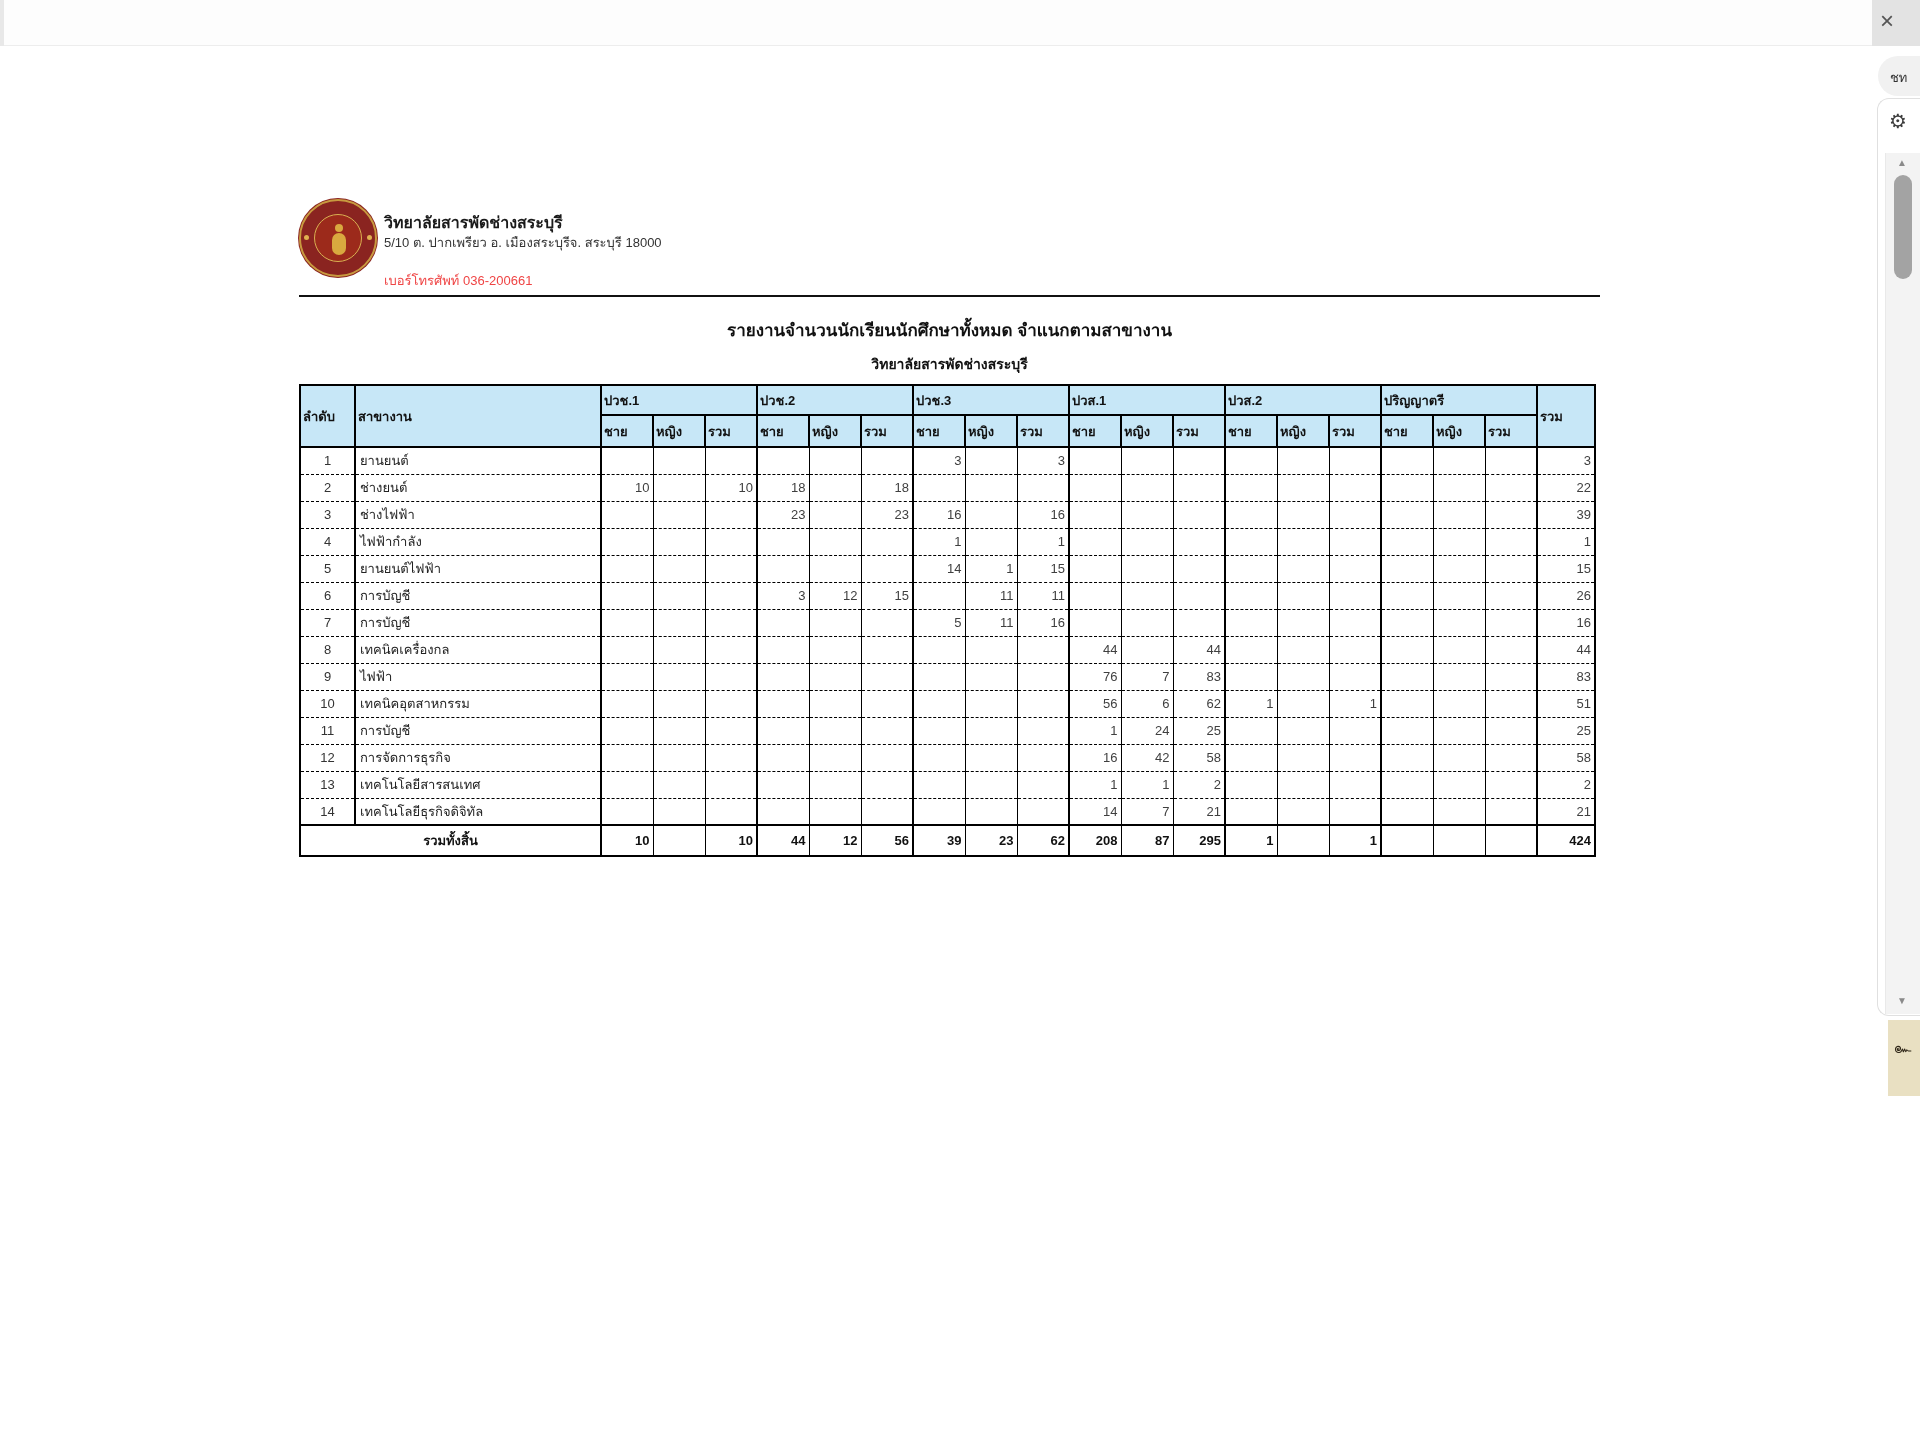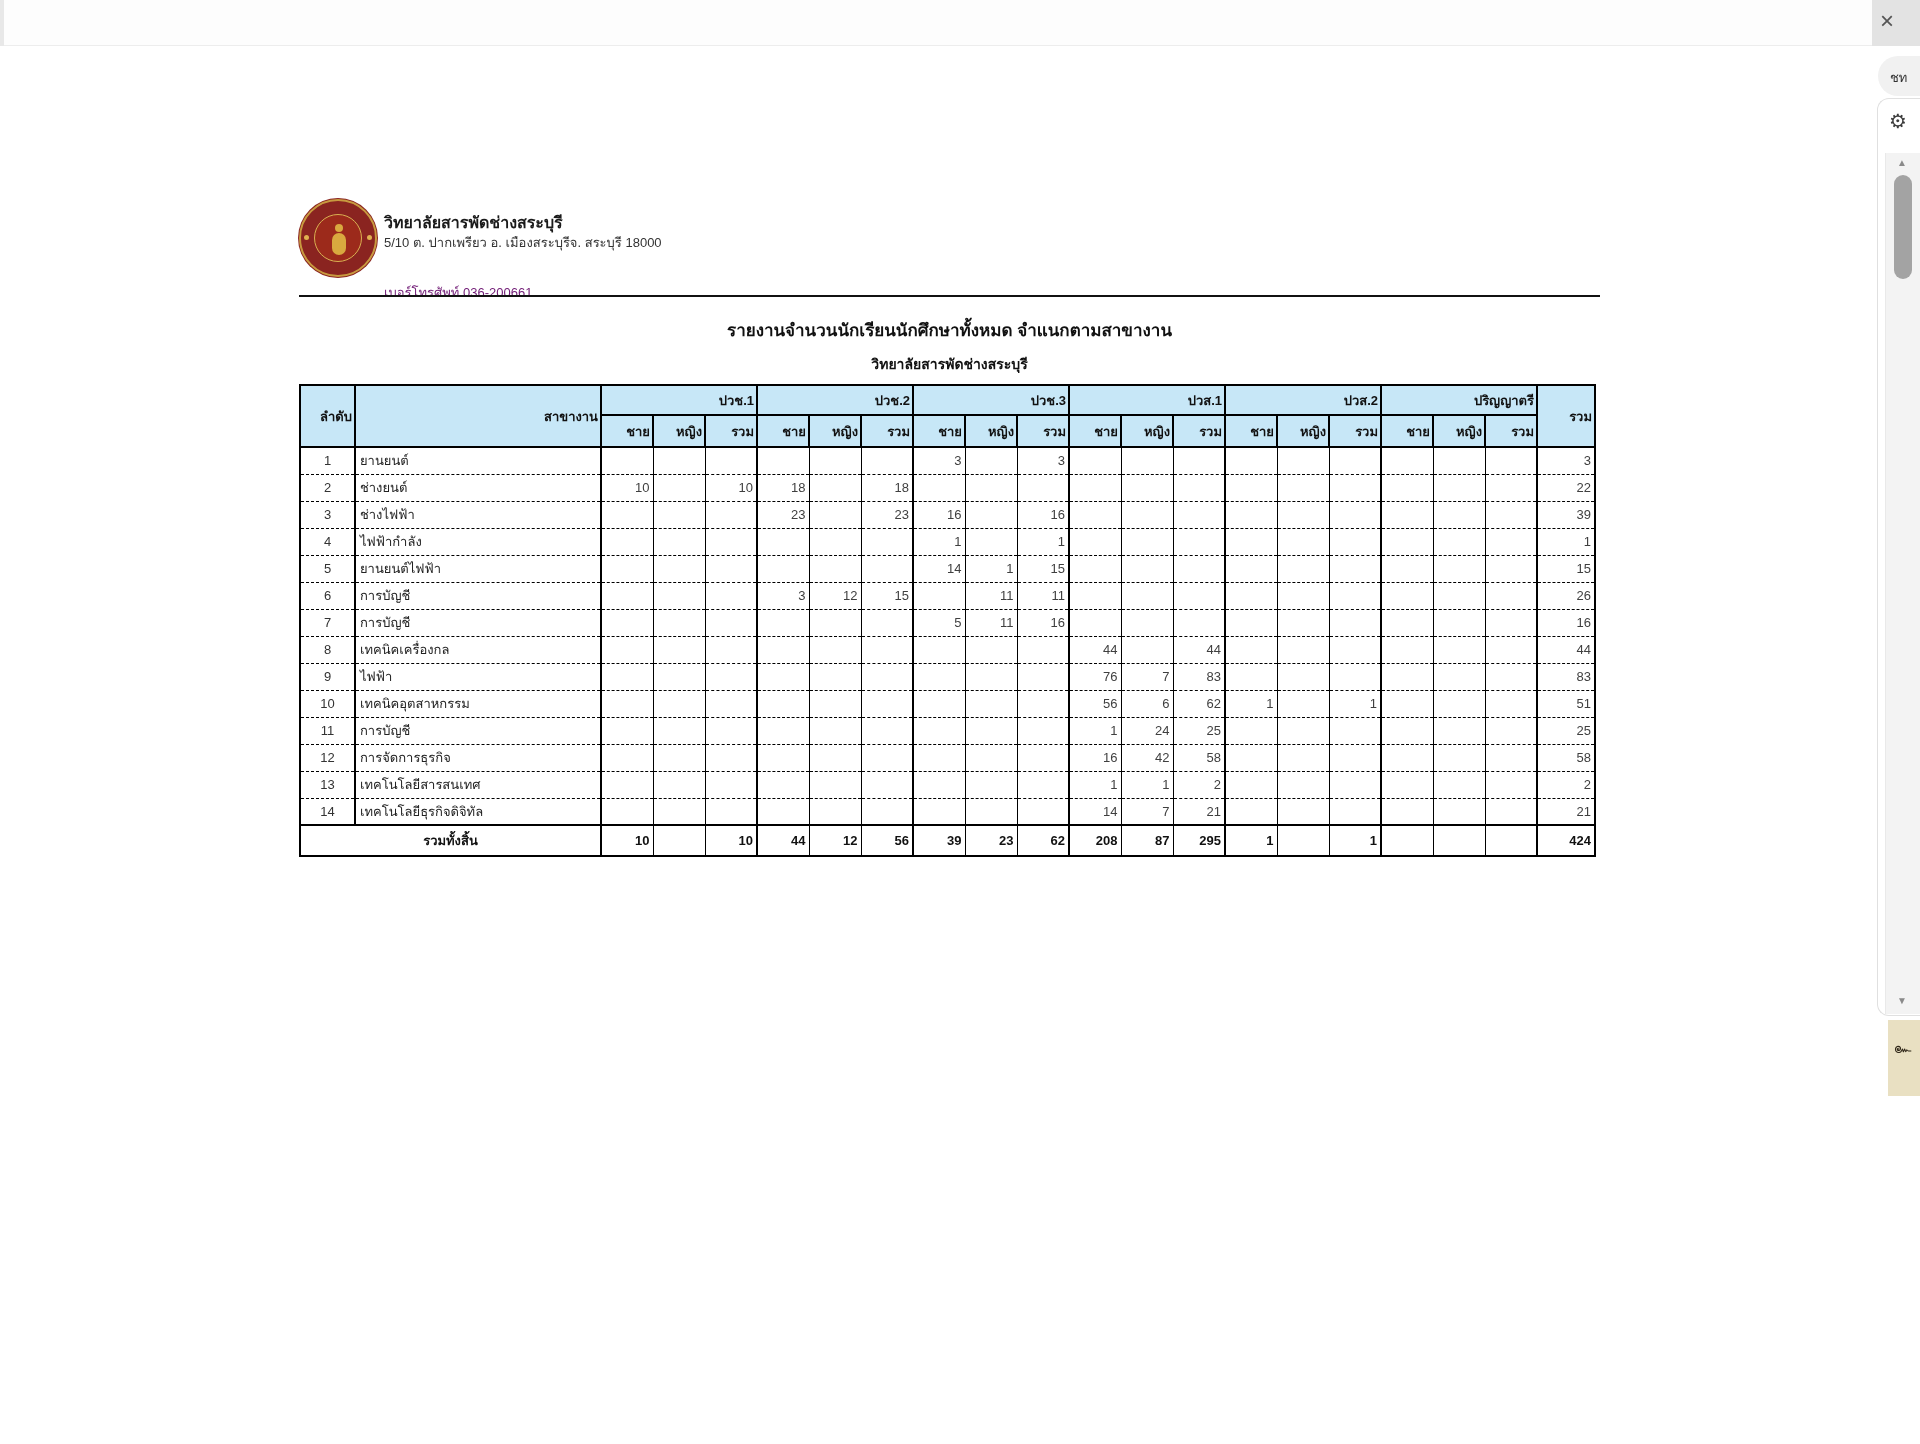"เบอร์โทรศัพท์ 036-200661" .org-tel { color: #701a75 -> #ef4444; margin-top: 12px -> none }
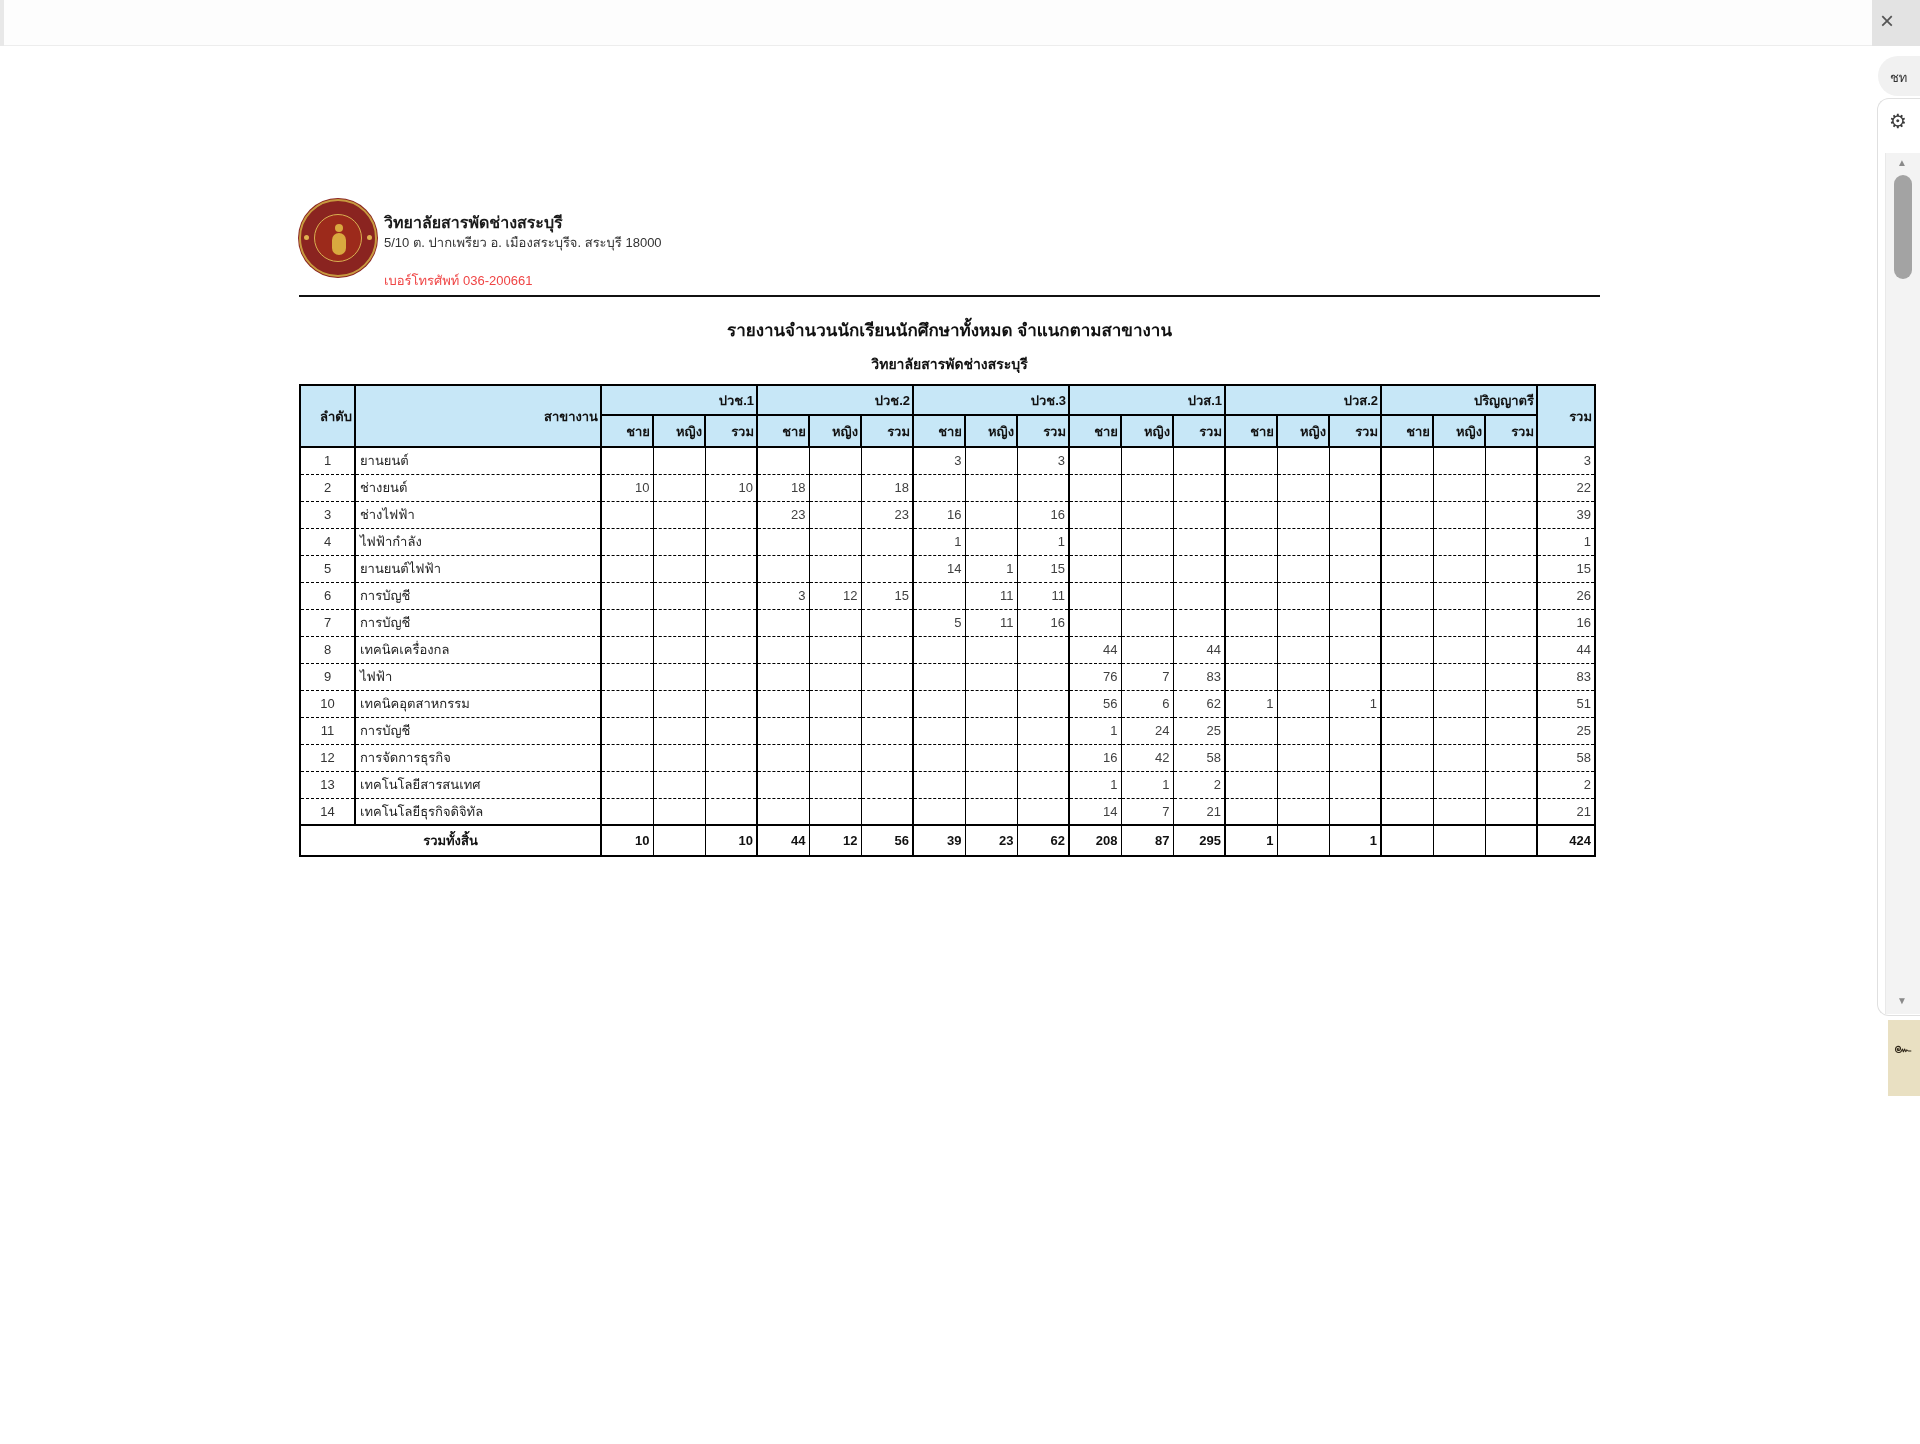"ปวช.1" th { text-align: right -> left }
